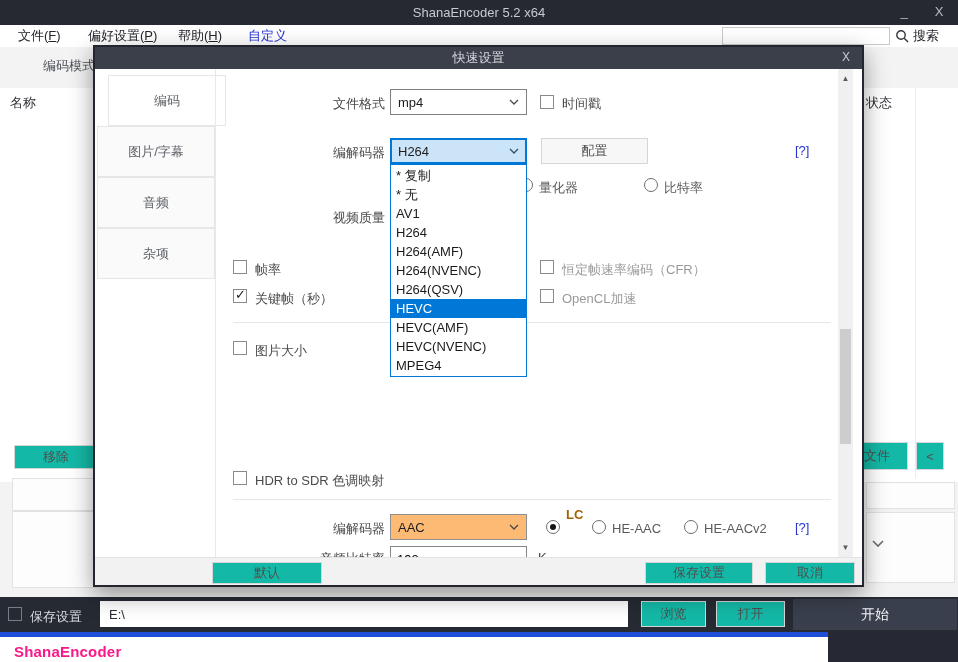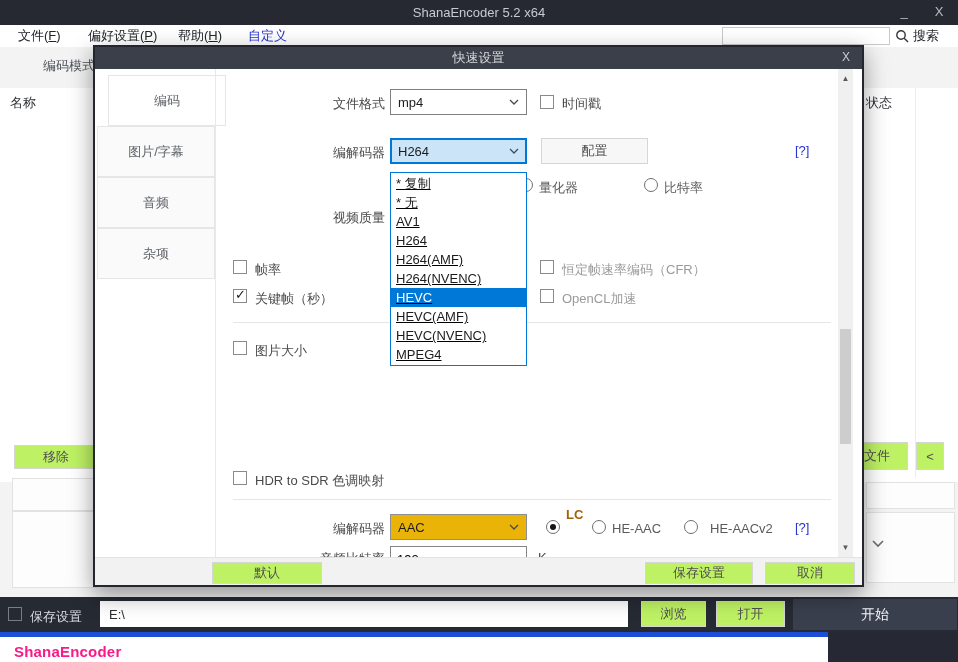"* 复制" div.abs { text-decoration: underline -> none; top: 103px -> 95px }
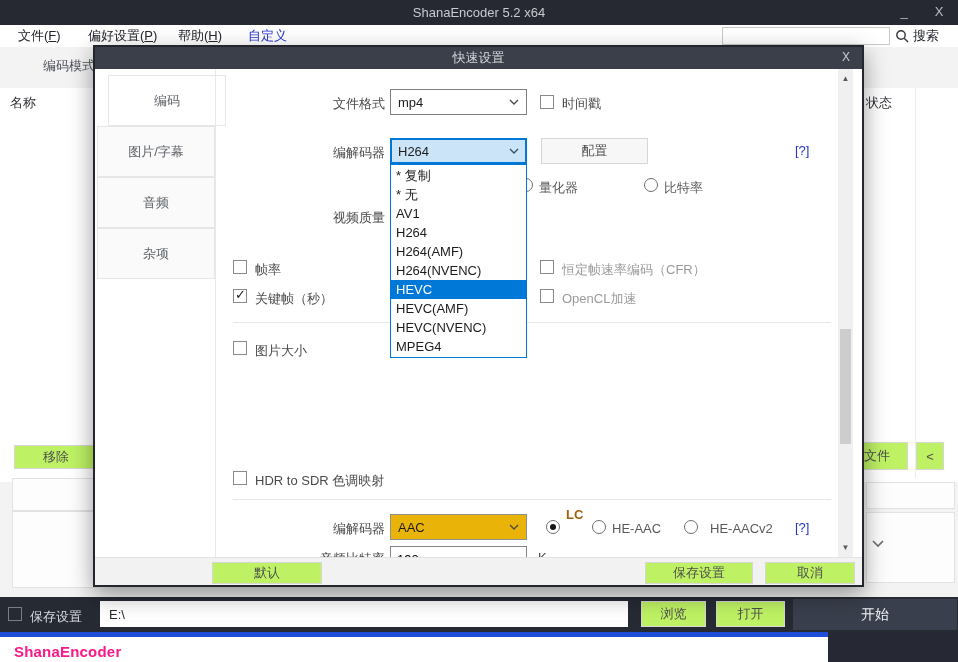"H264(QSV)" div.dditem { html: none -> <div>H264(QSV)</div> }
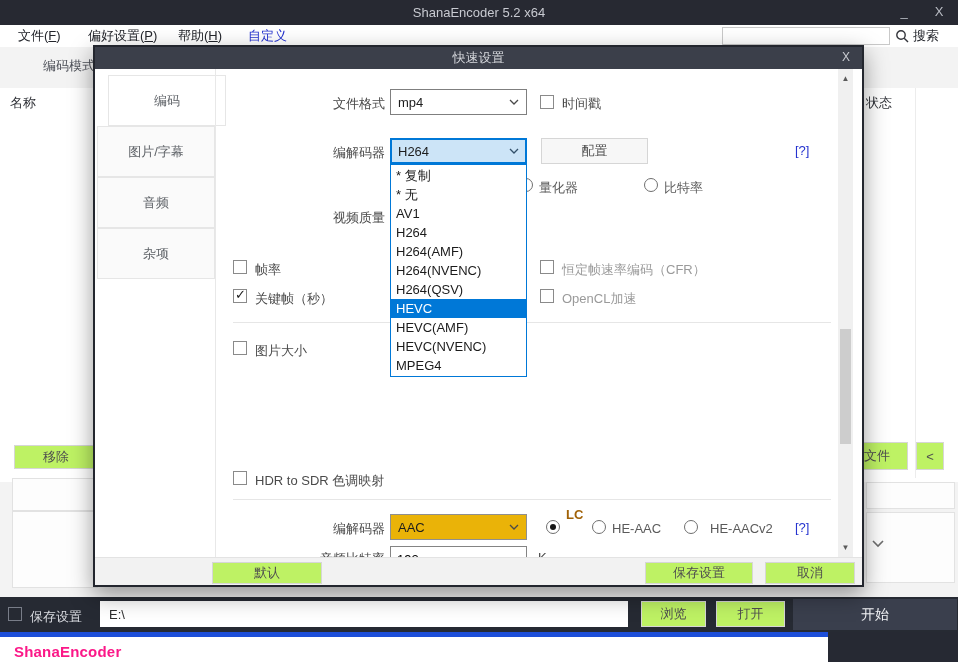"移除" .btn-light { background: #bef264 -> #14b8a6 }
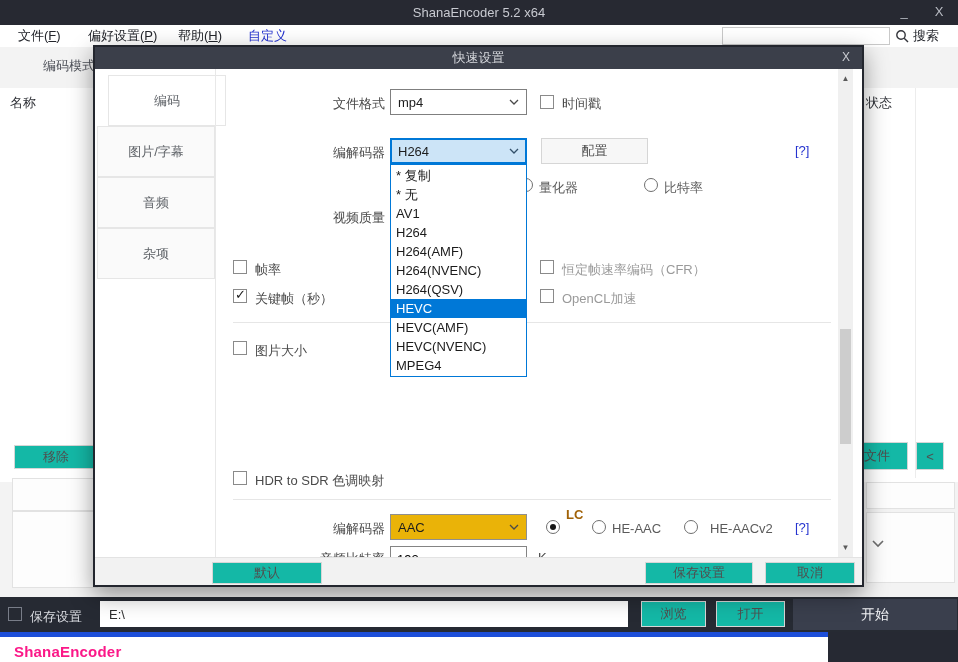"AAC" .combo.gray { background: #eab308 -> #fdba74 }
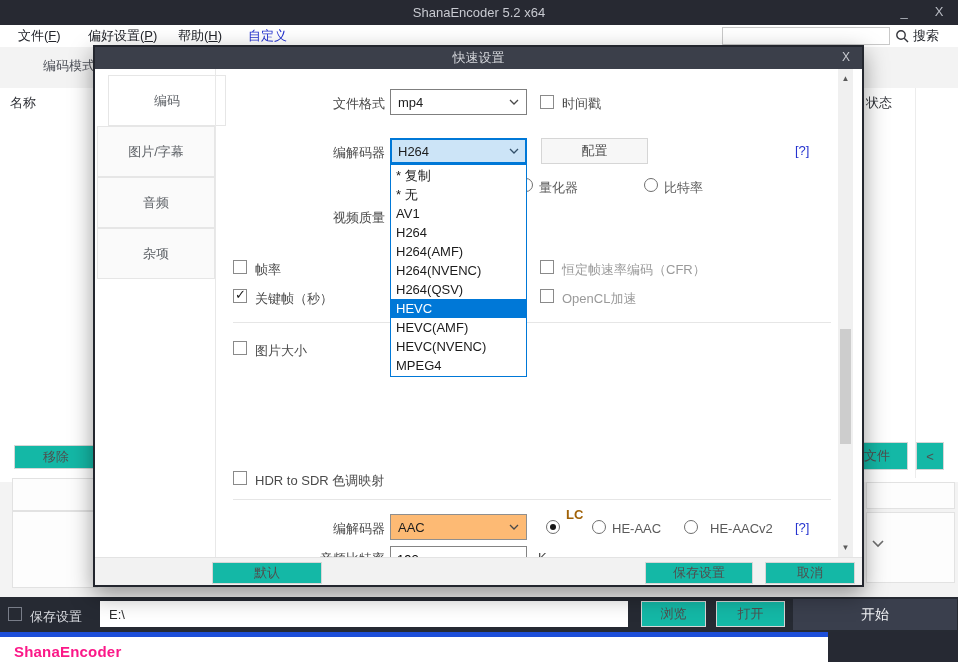"HE-AACv2" div.abs { margin-left: 6px -> none }
